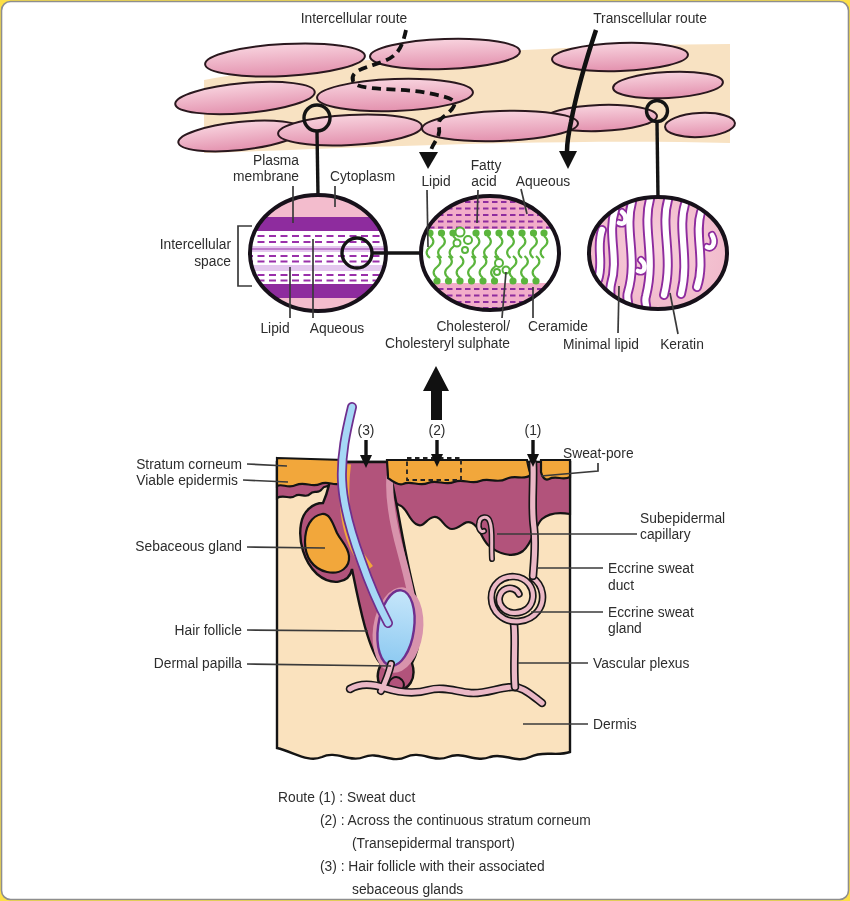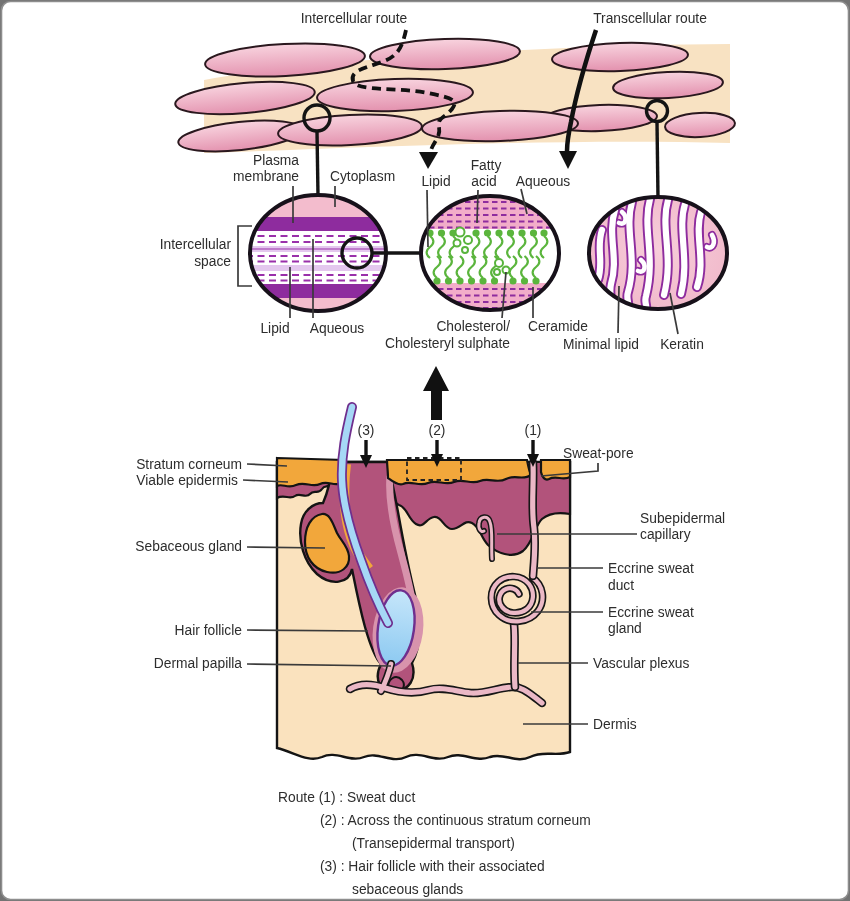"Intercellular route" .page { background: #737373 -> #fde047 }
